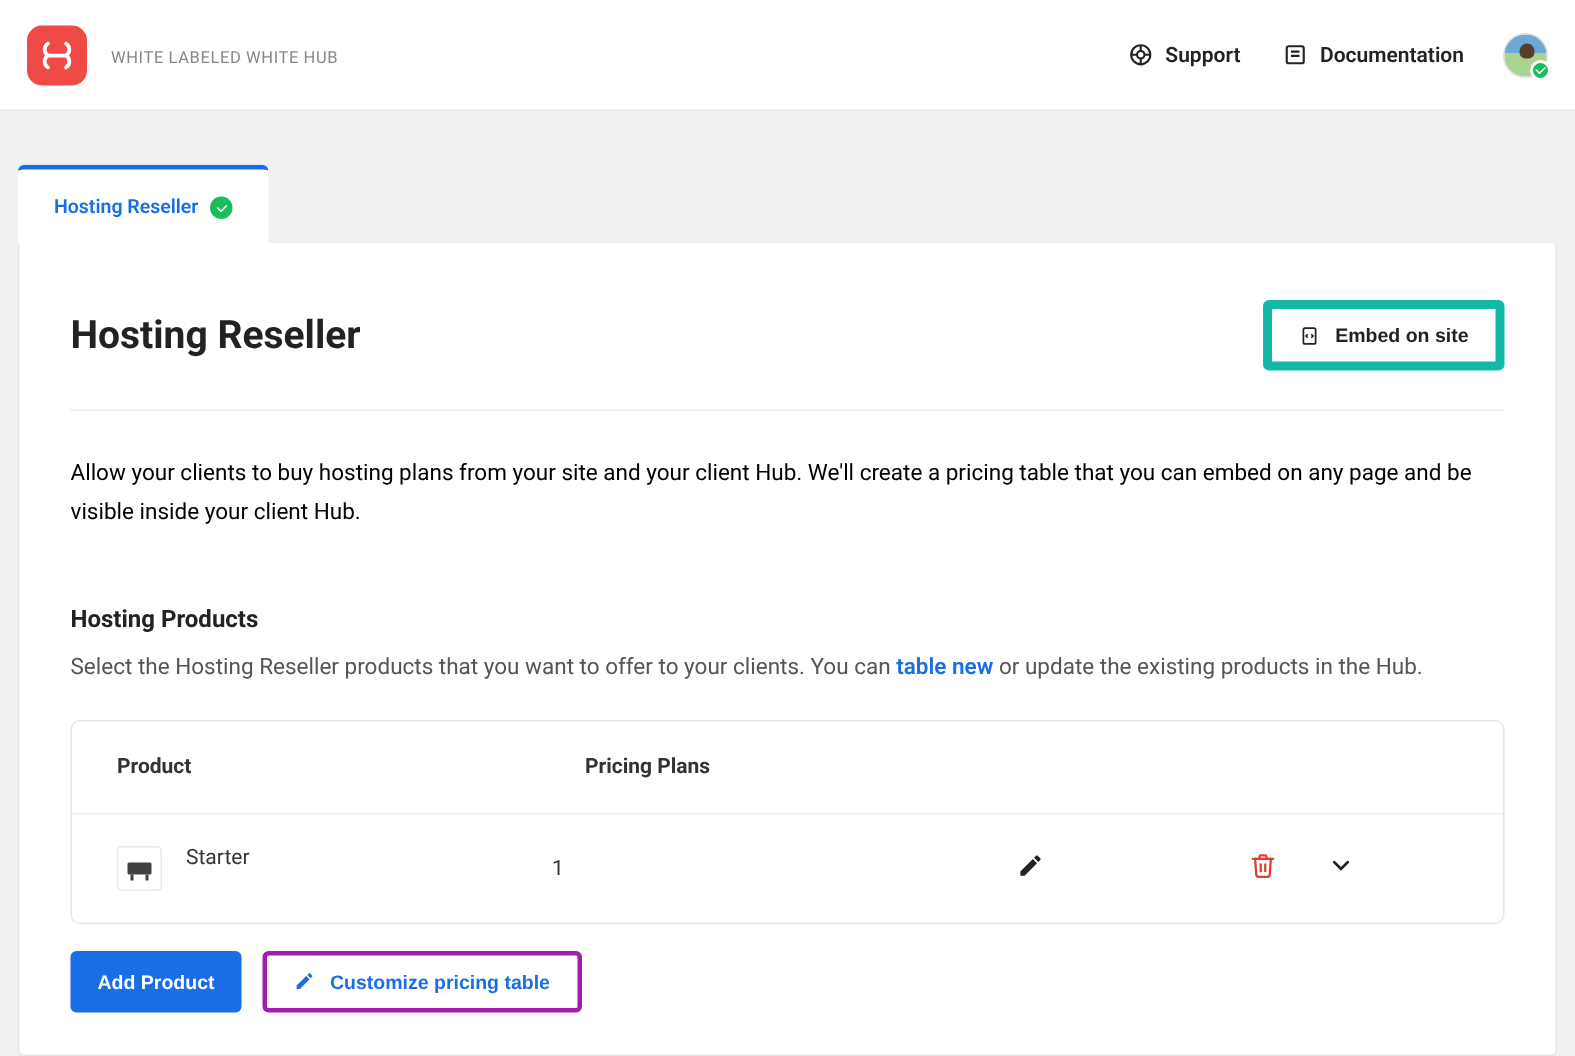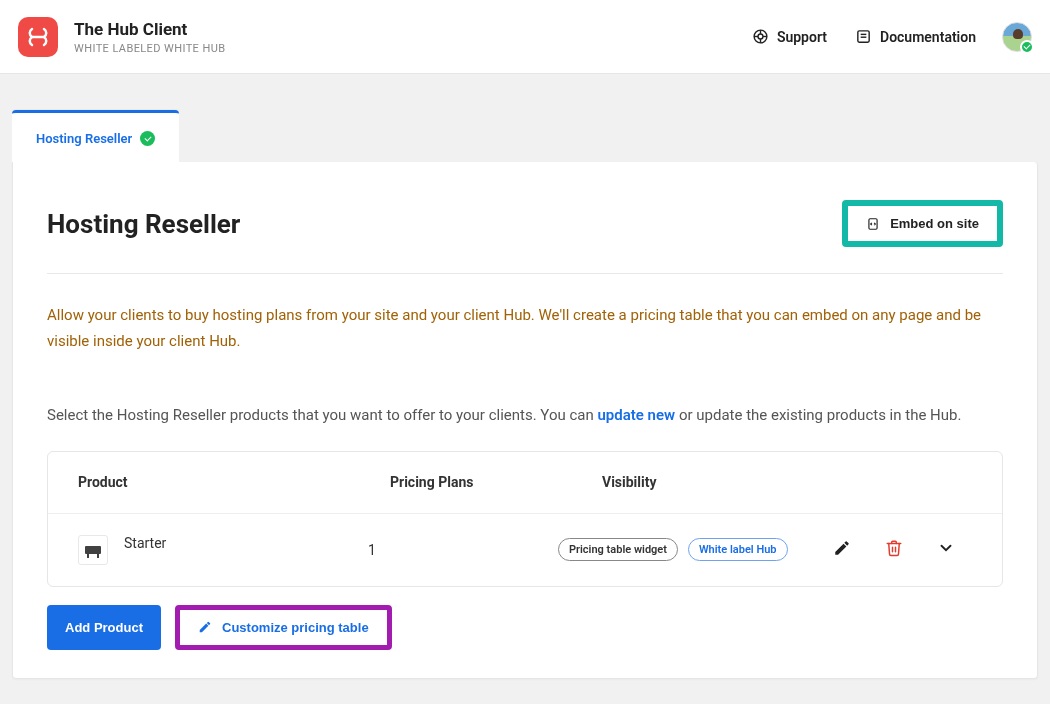"The Hub Client" div.app-title { html: <div>The Hub Client</div> -> none }
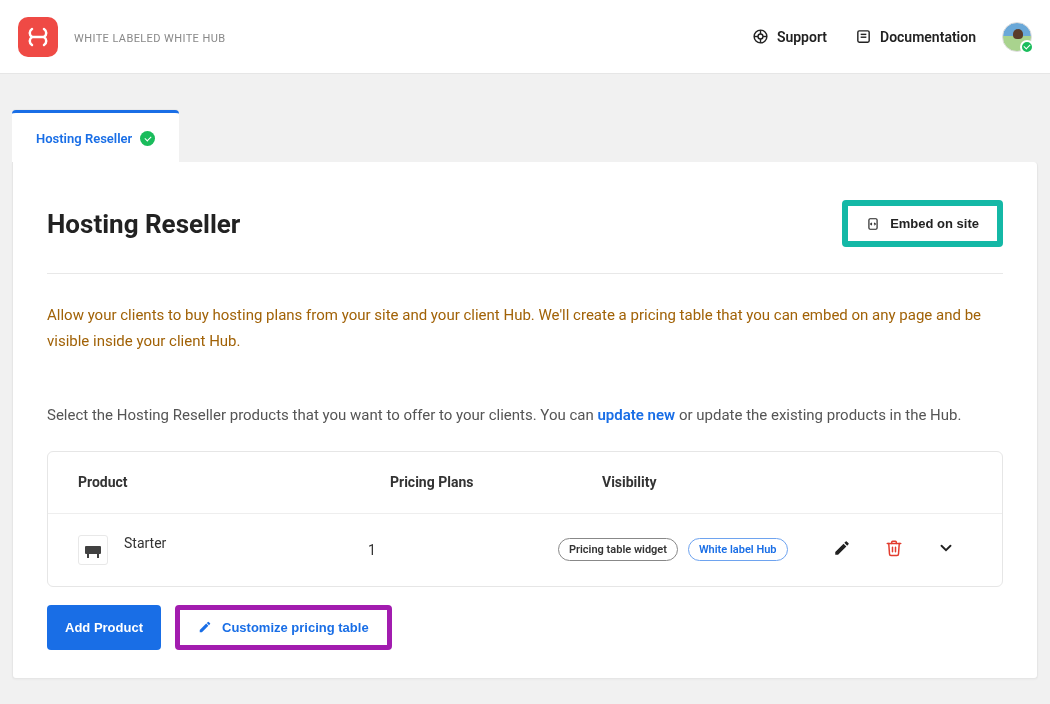"Allow your clients to buy" .intro { color: #a16207 -> #000000 }
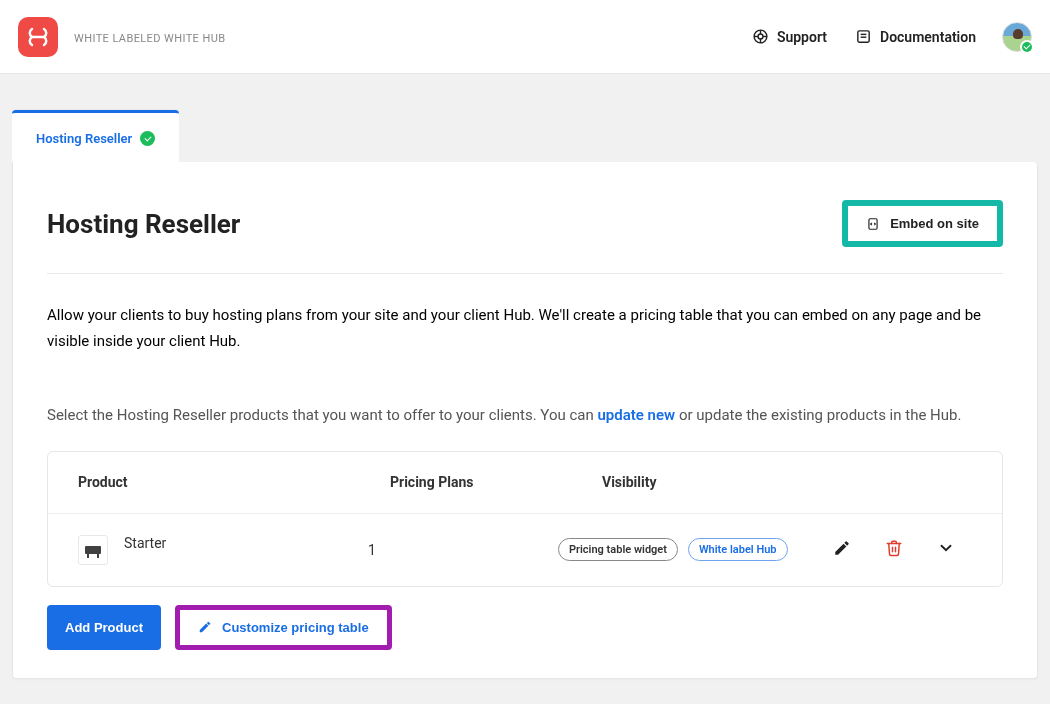"Hosting Products" div.section-title { html: none -> <div>Hosting Products</div> }
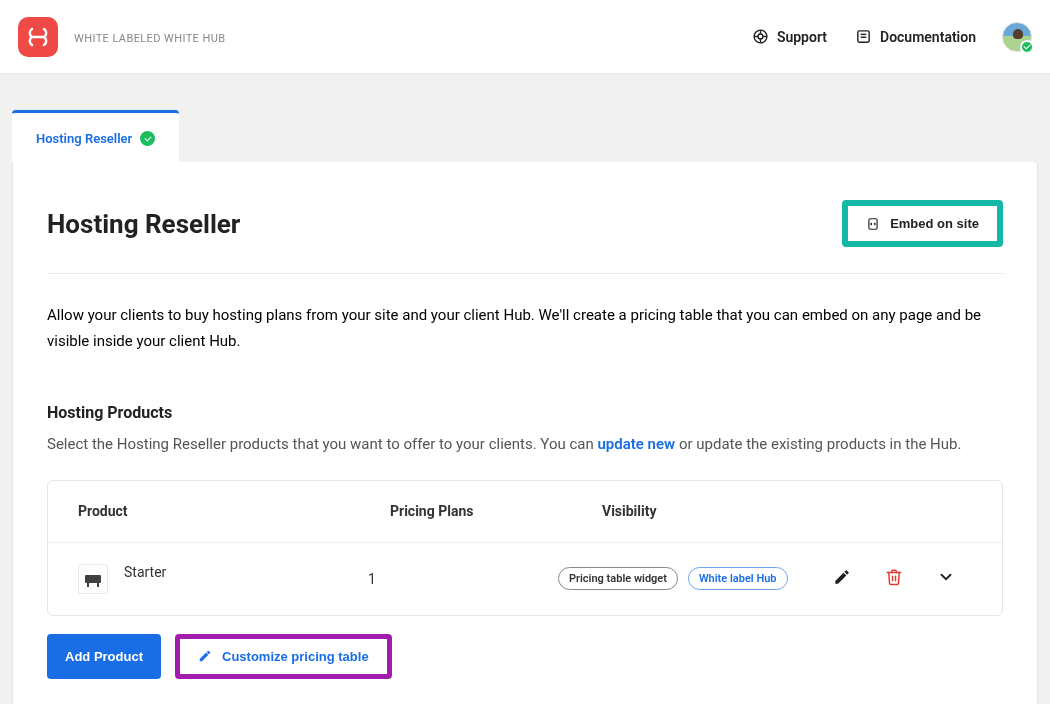"update new" span.link-inline { text: update -> table }
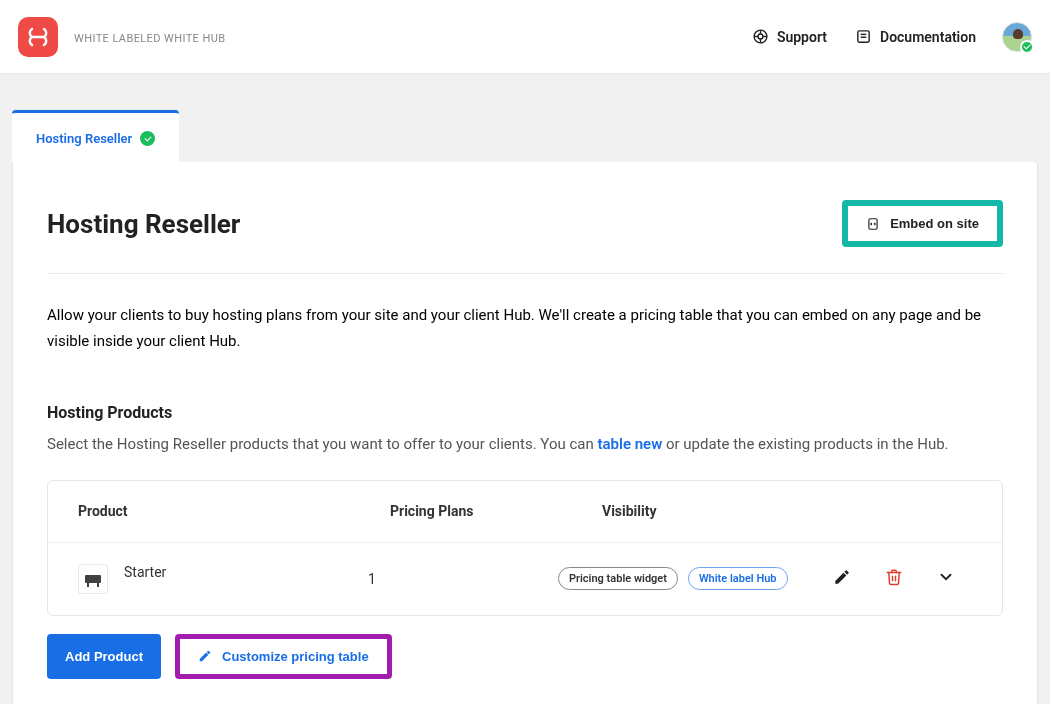"Visibility" div { html: <div>Visibility</div> -> none }
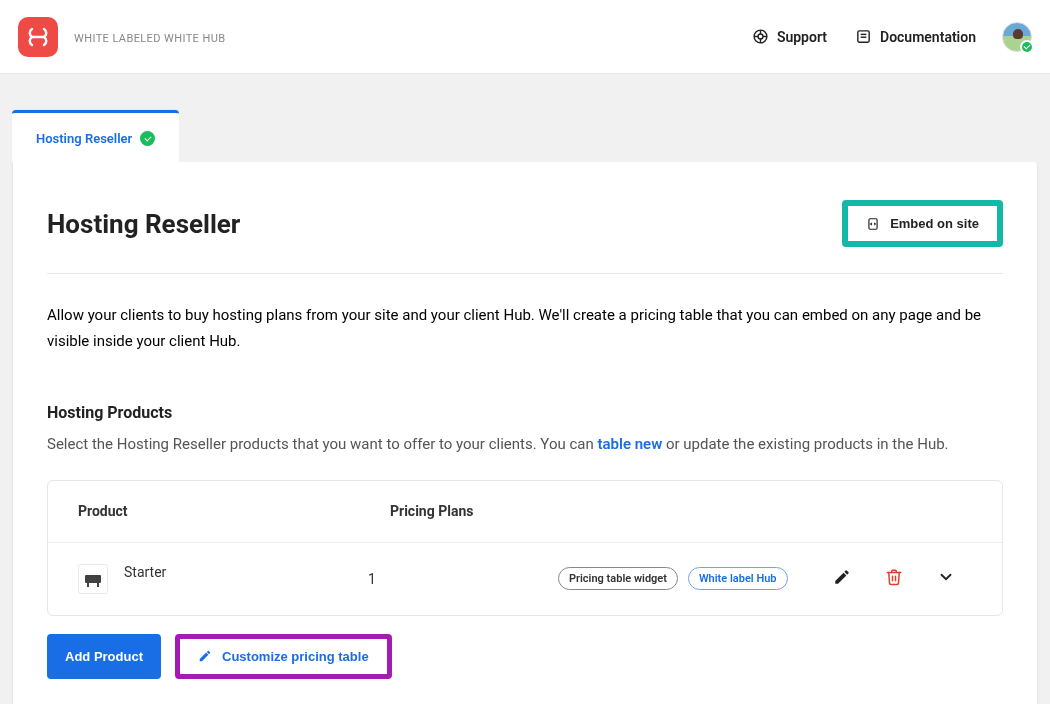"Pricing table widget" div.pills { html: <div> <span>Pricing table widget</span> <span>White label Hub</span> </div> -> none }
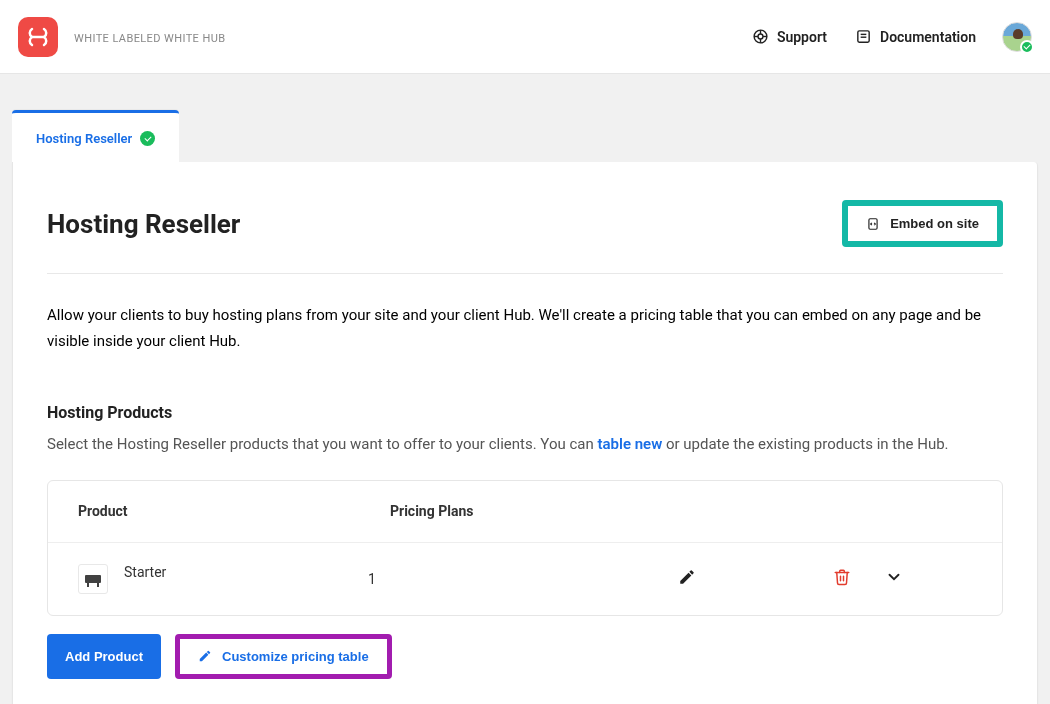"Customize pricing table" .btn-outline-blue { border: 5px solid #a21caf -> 3px solid #a21caf }
